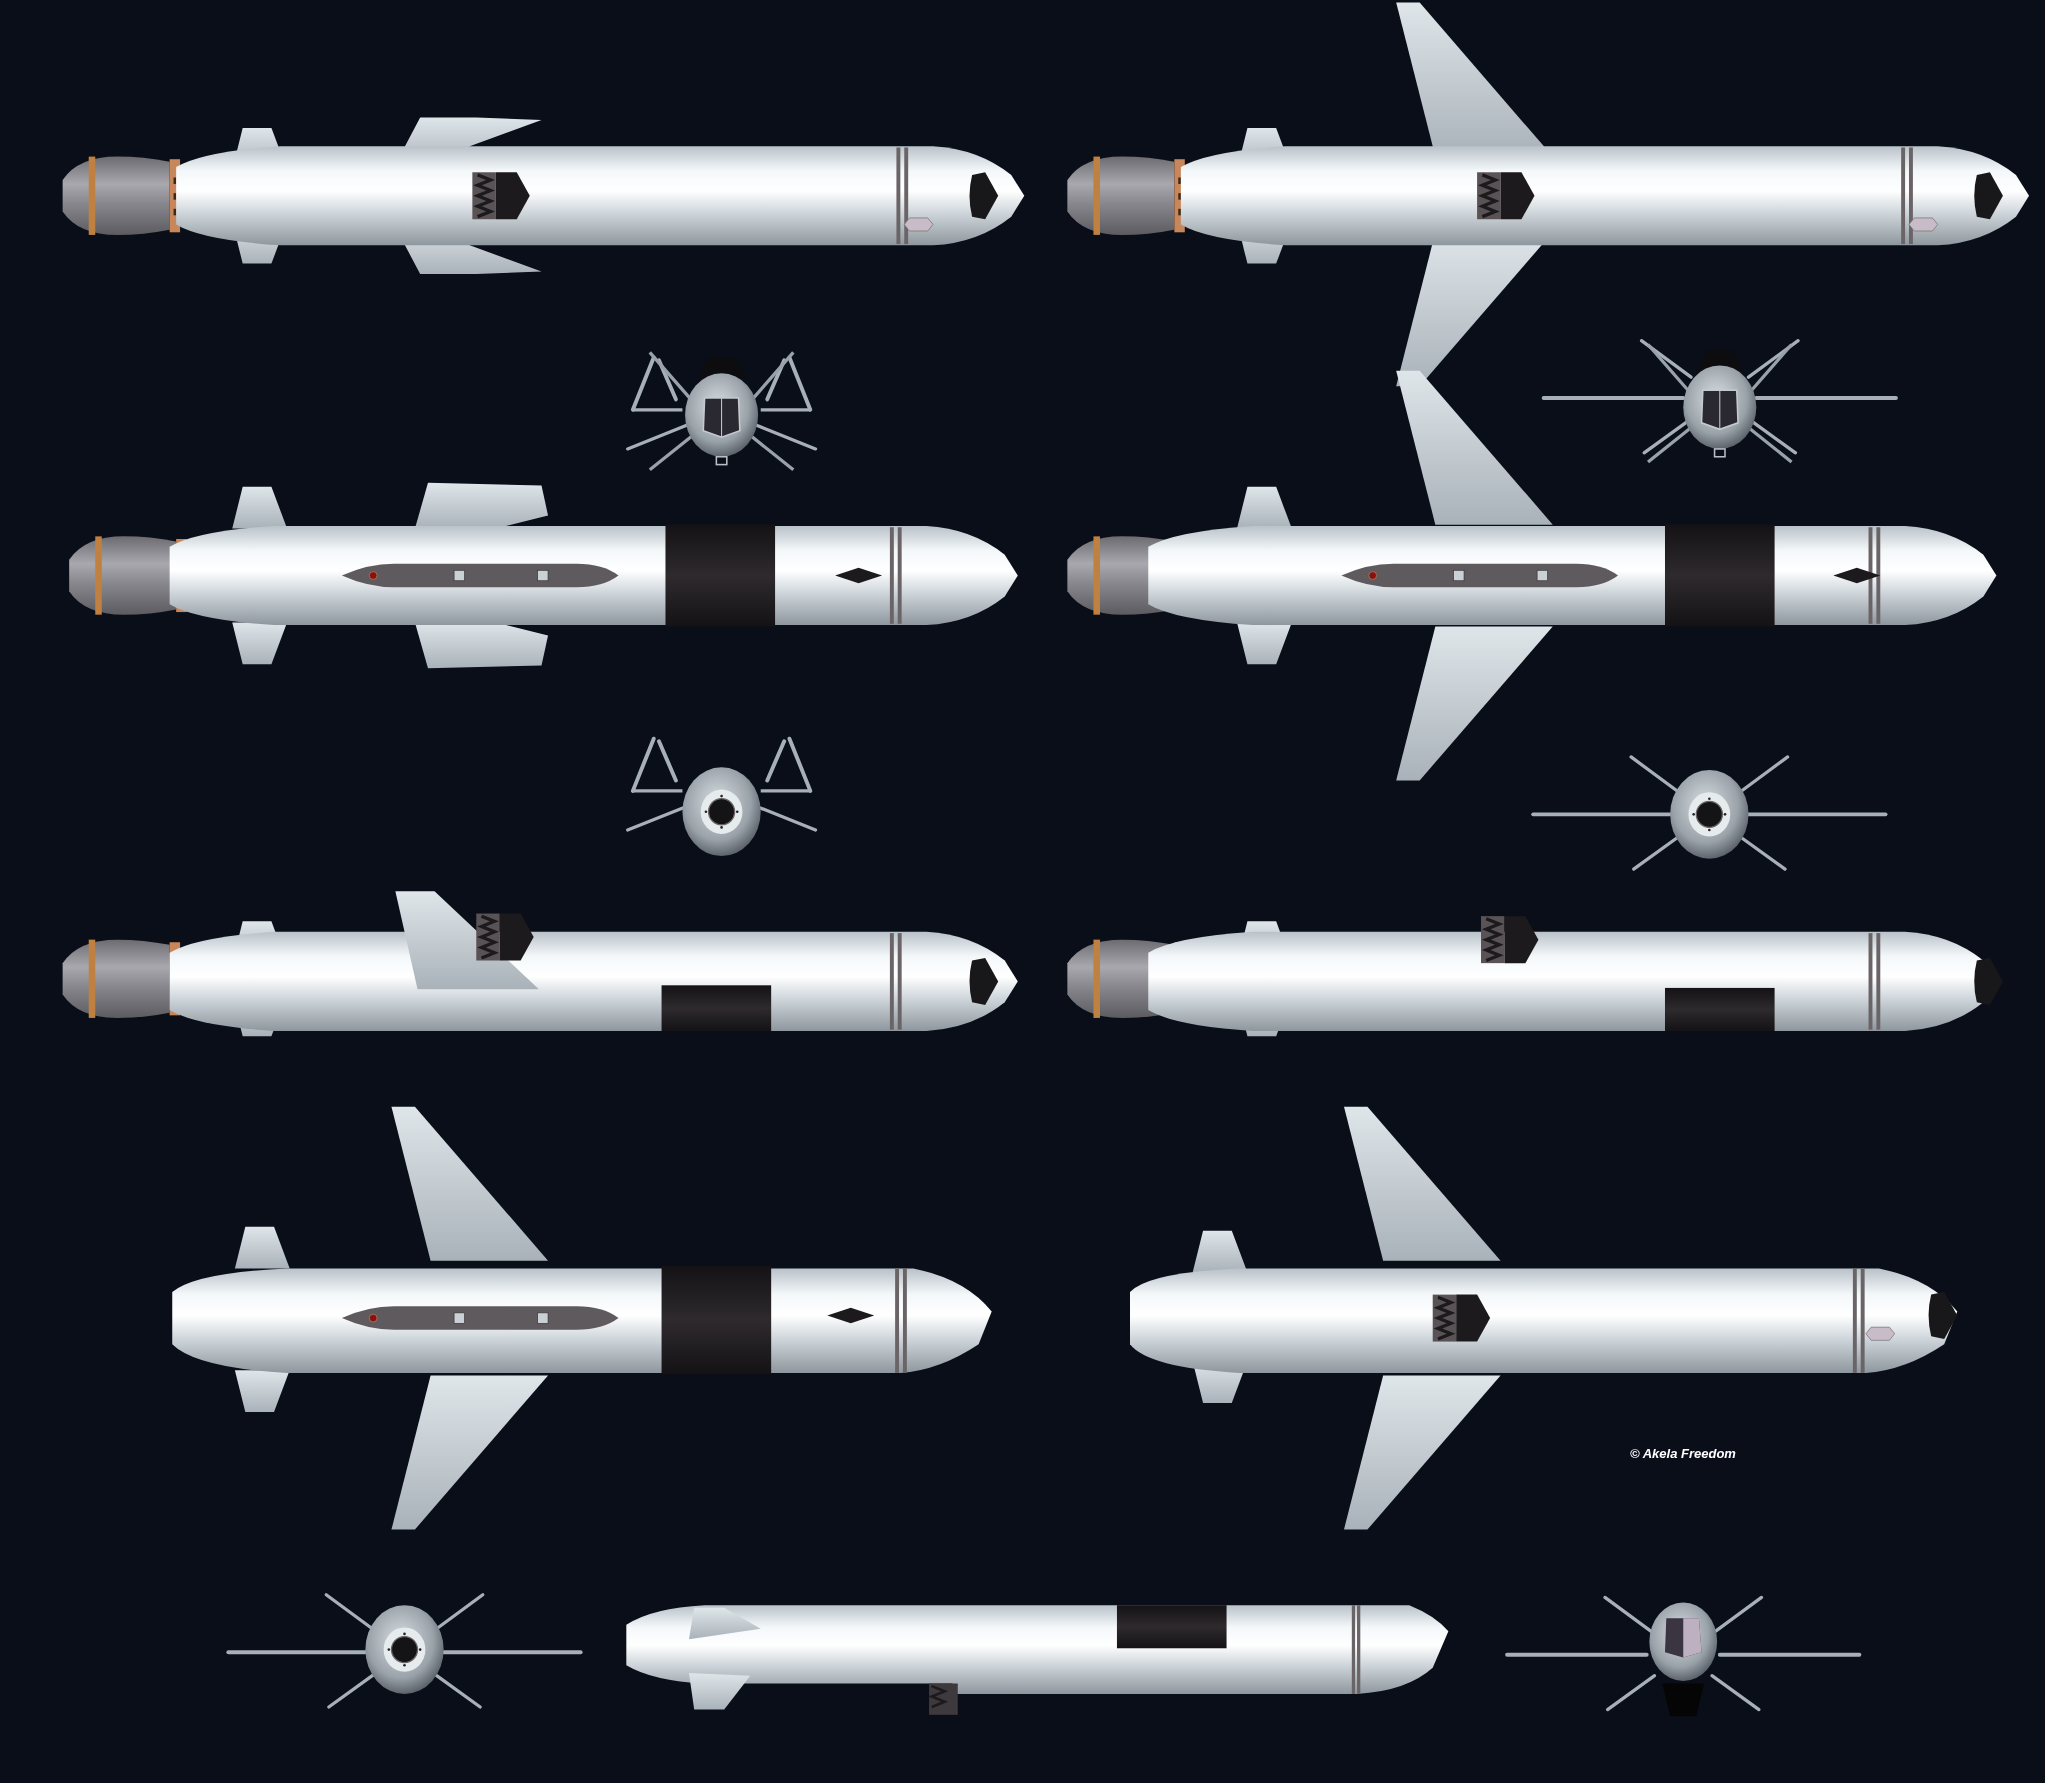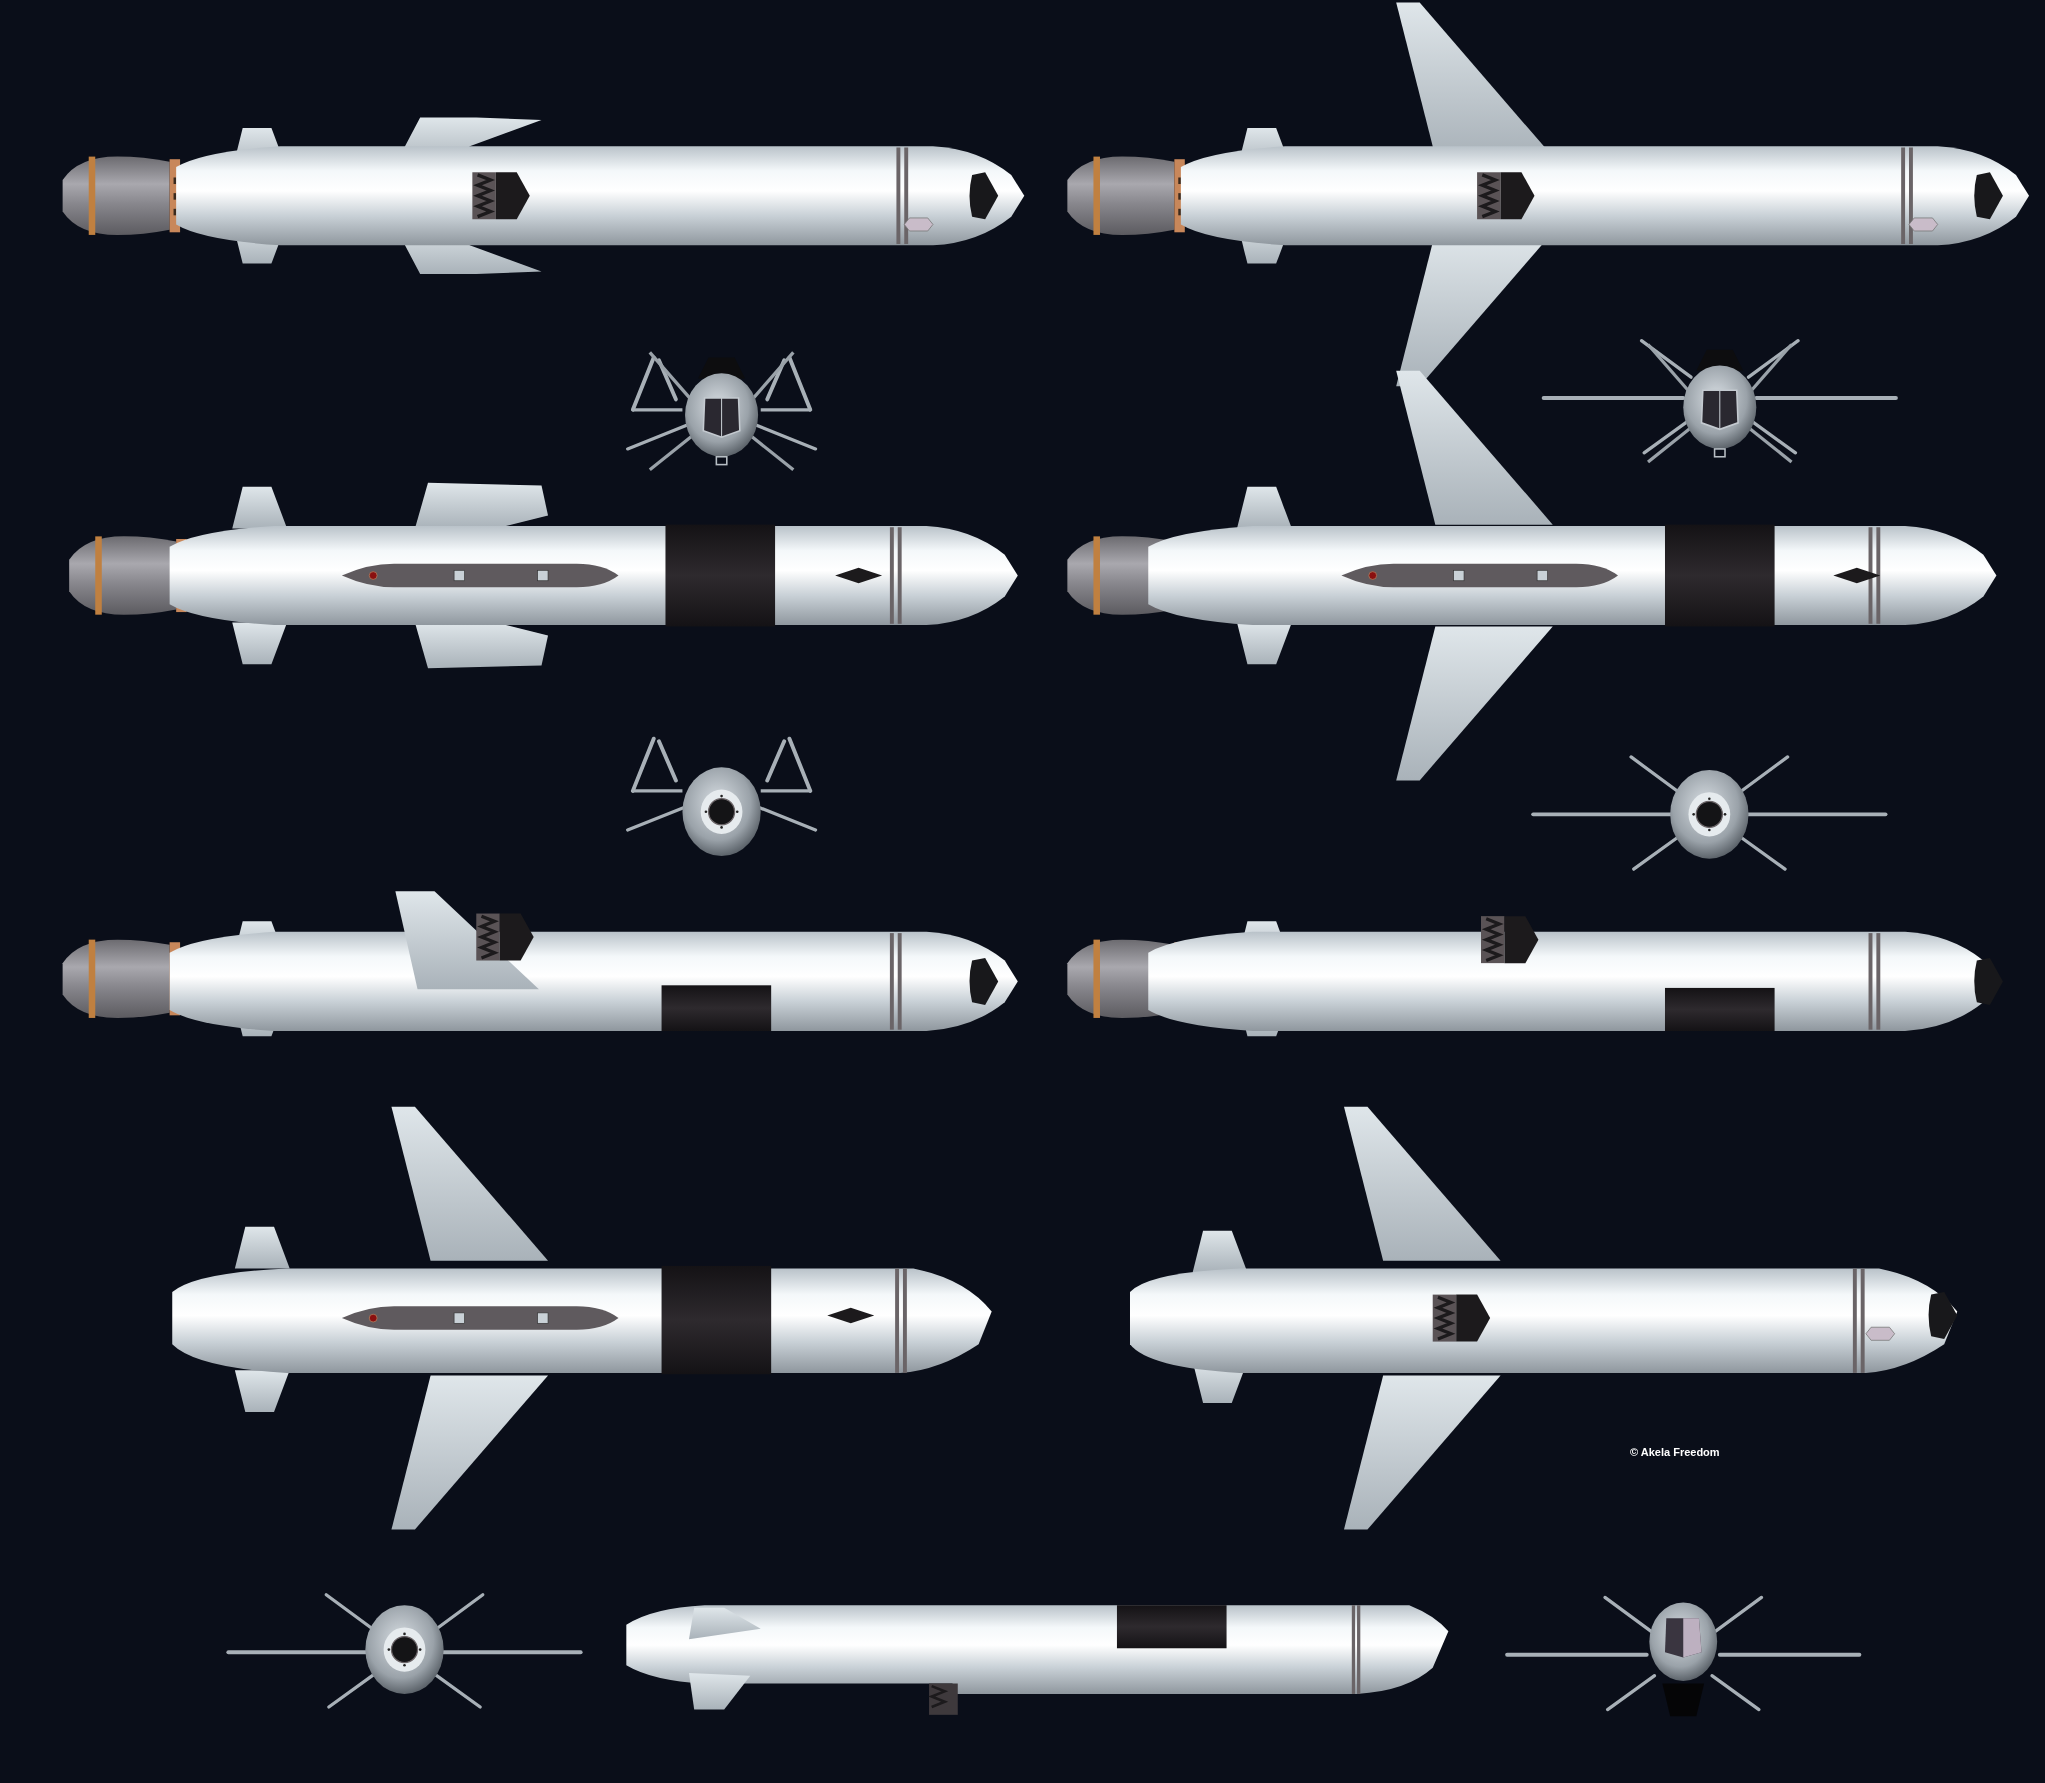"© Akela Freedom" .copyright { font-size: 11px -> 13px; font-style: none -> italic }
